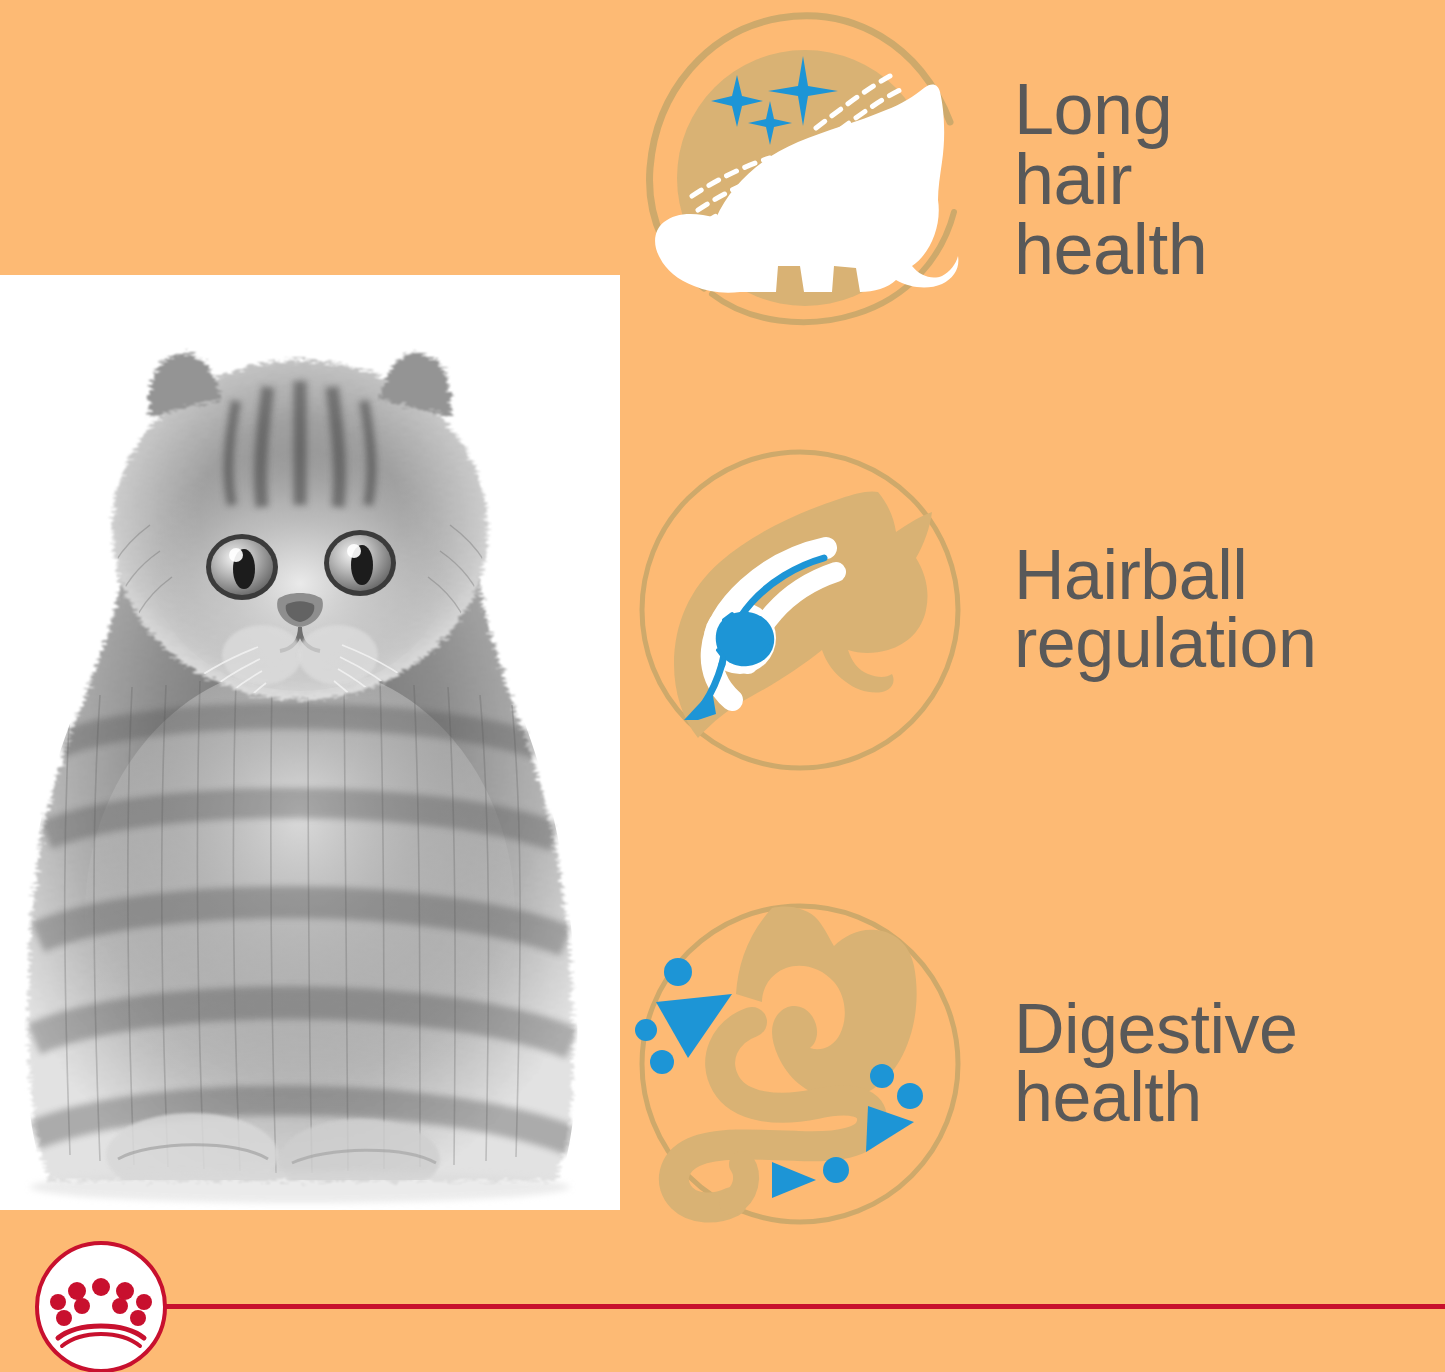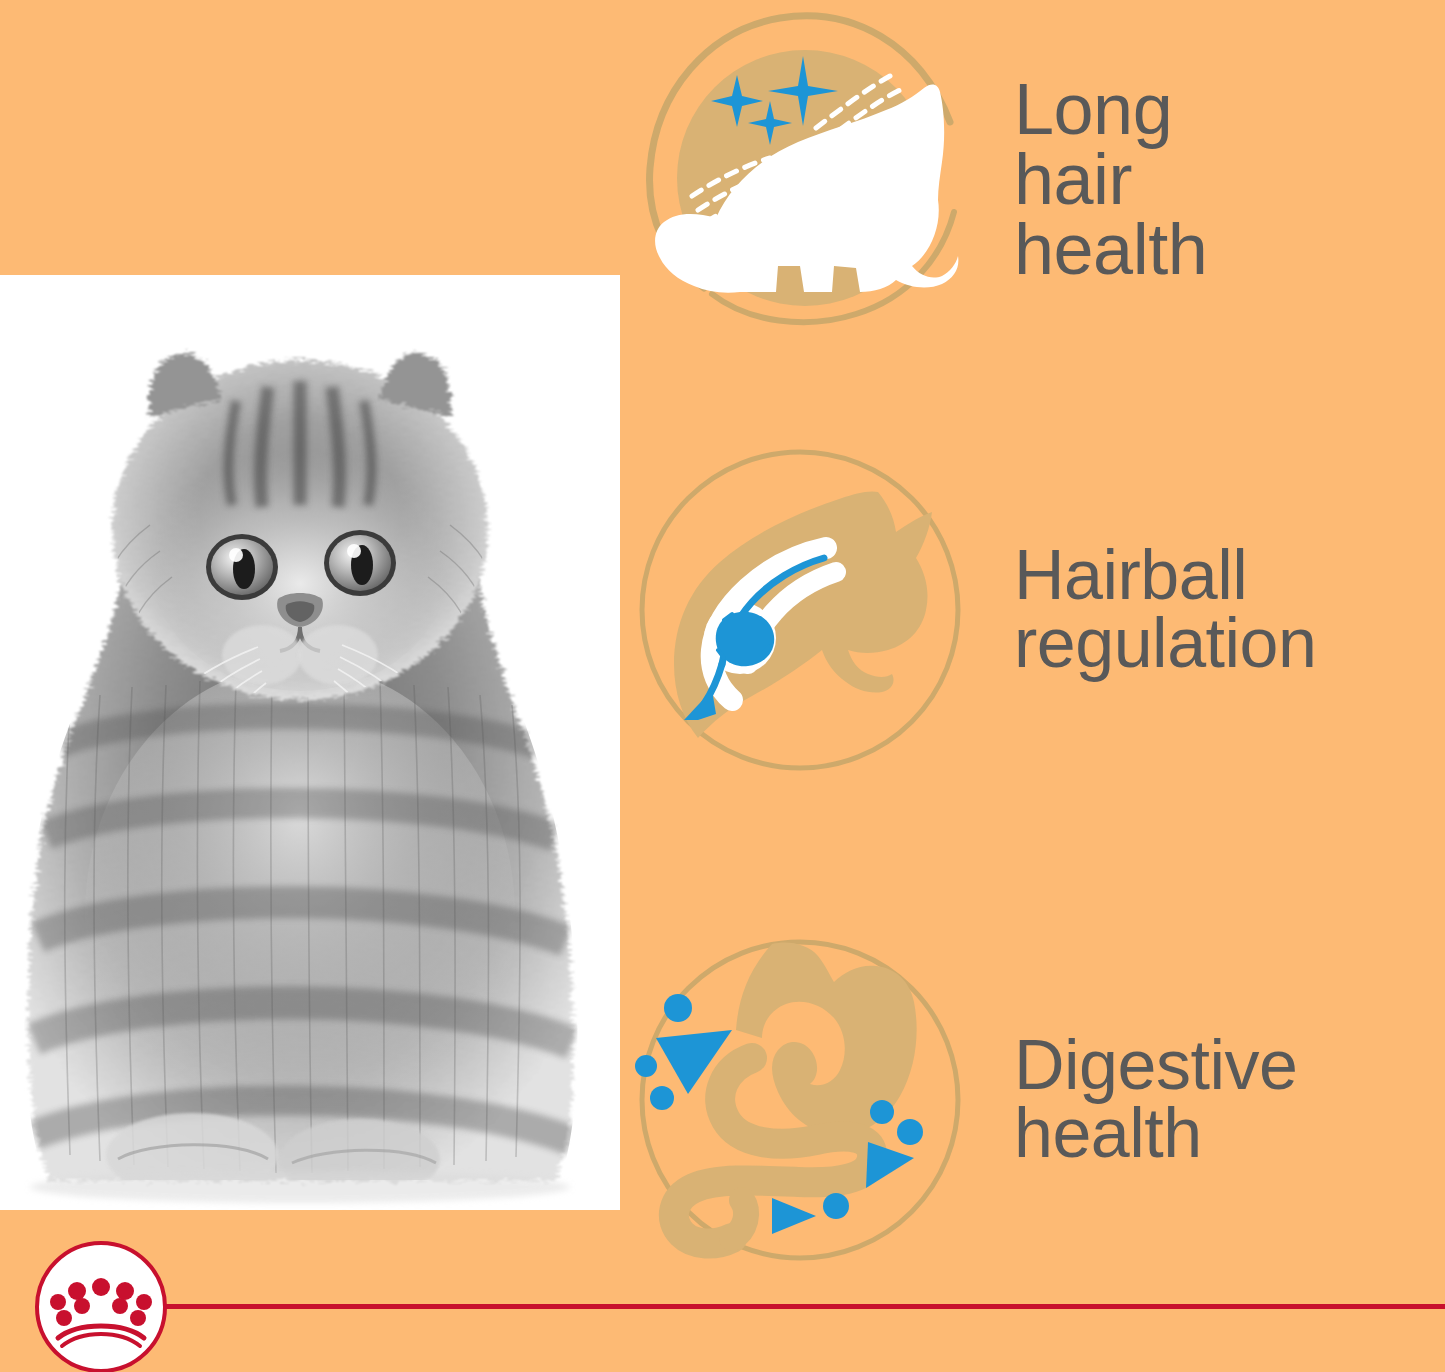"Digestive" #benefit-row-2 { top: 920px -> 884px }
